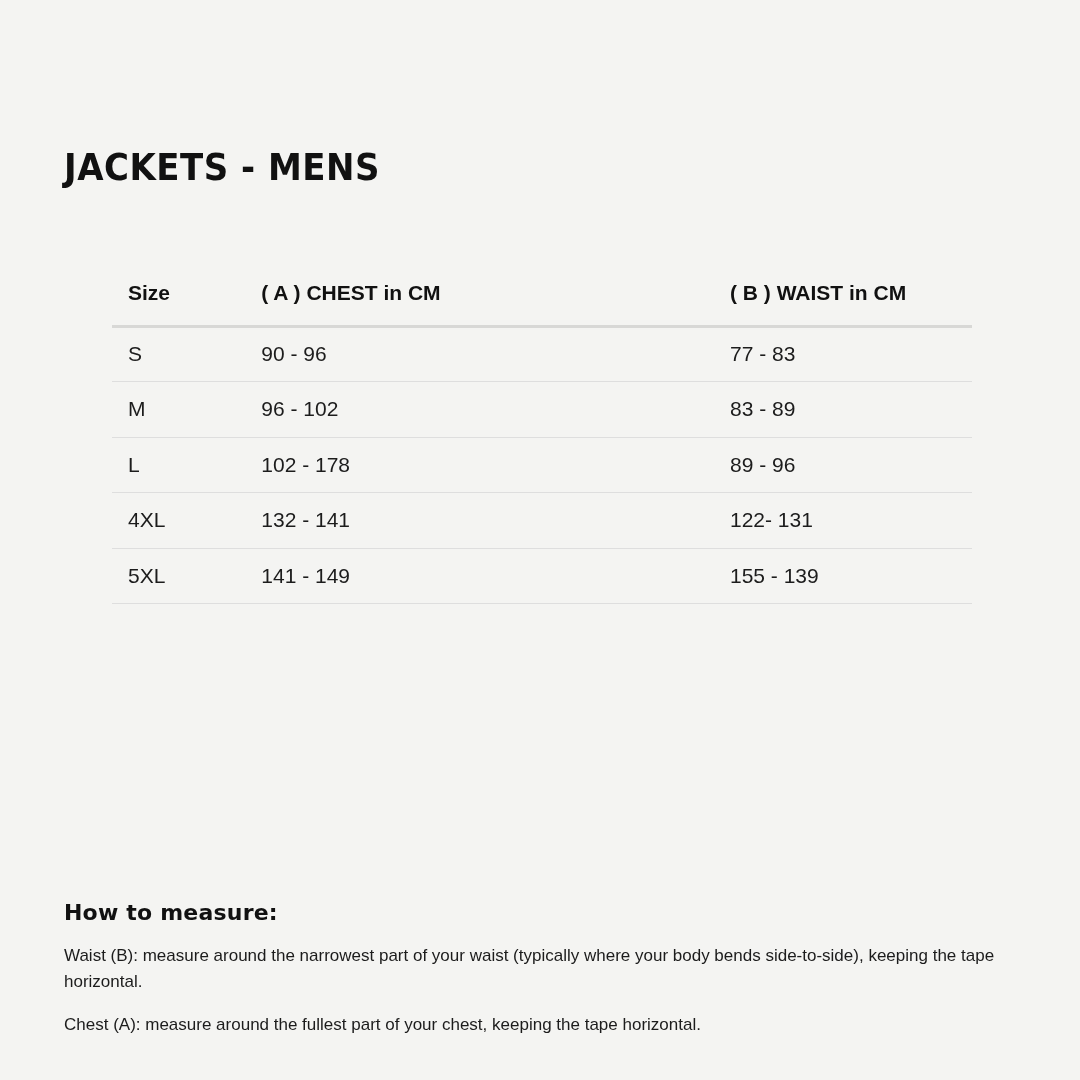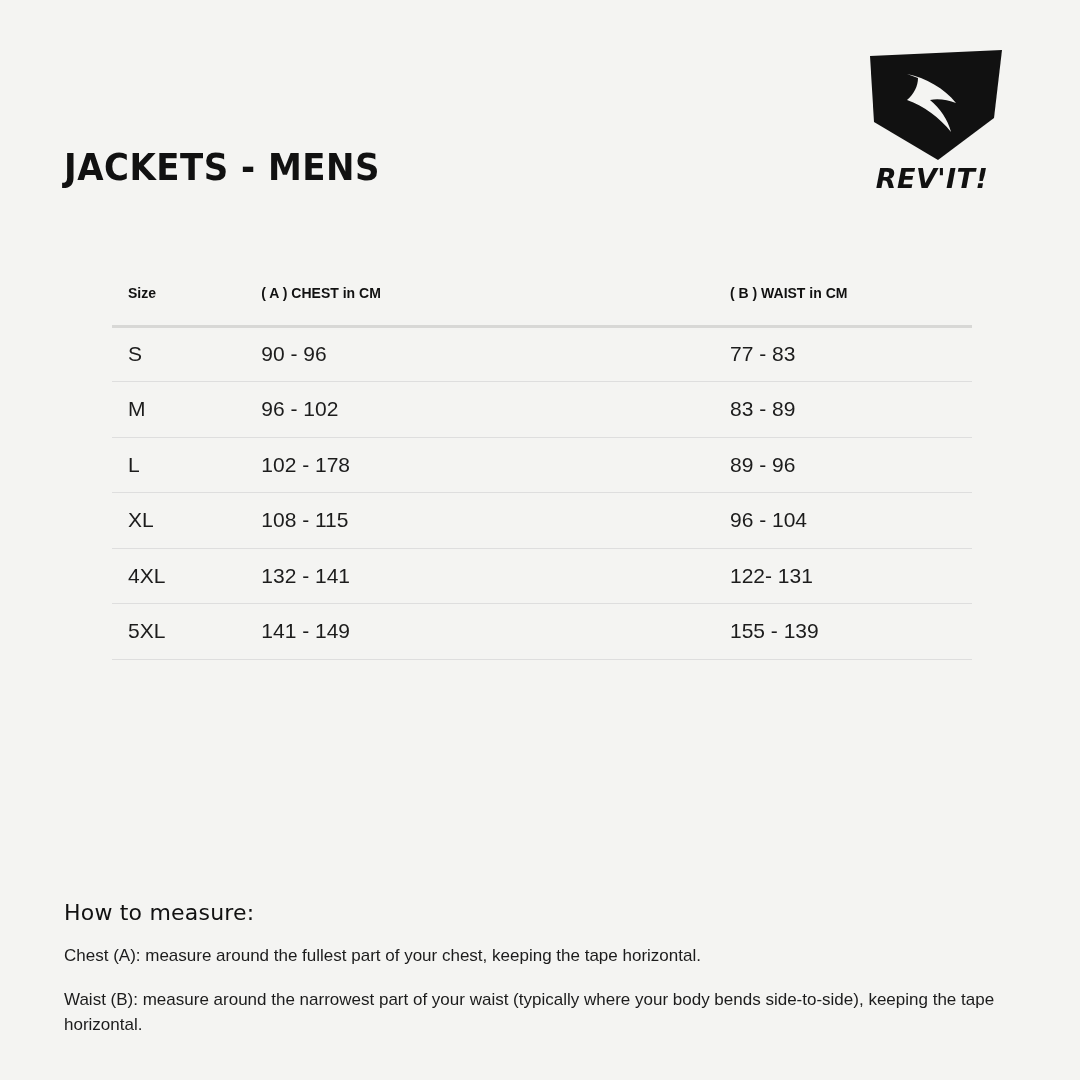"REV'IT!" div.brand { html: <div> <svg> <g> <path></path> </g> <g> <path></path> </g> <g> <text>REV'IT!</text> </g> </svg> </div> -> none }
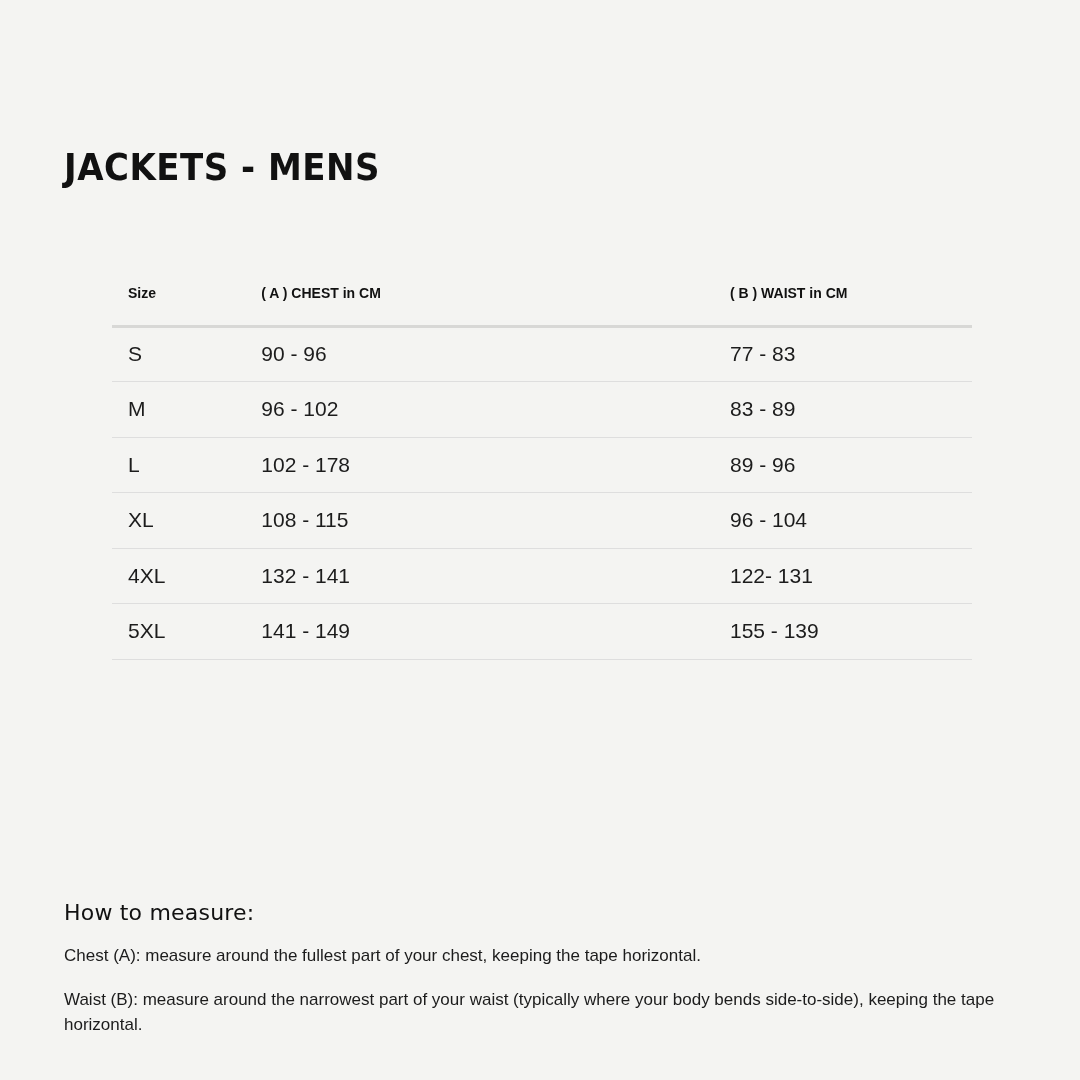"Size" table.size-table thead th { font-size: 14px -> 21px }
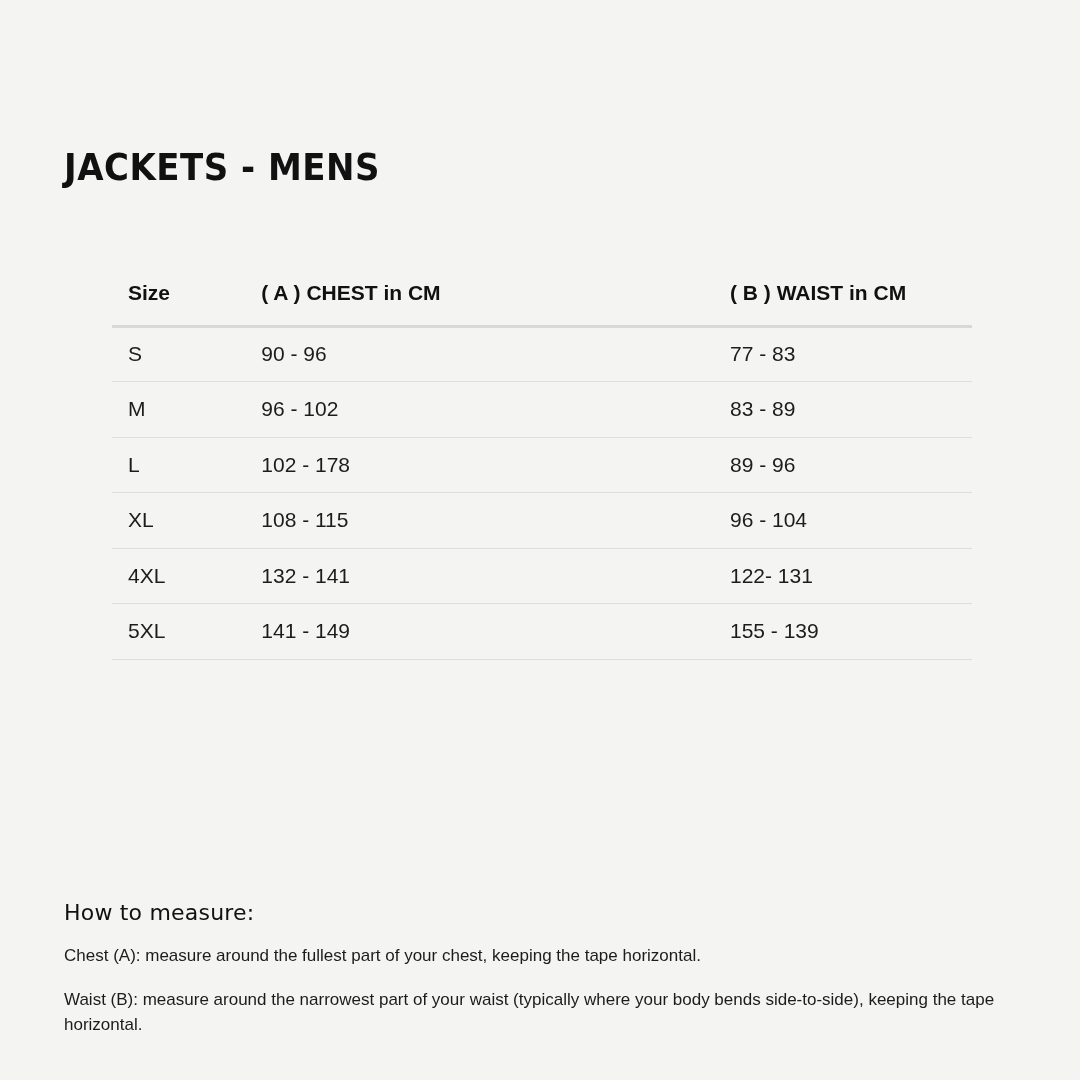"XL" tr { html: <tr> <td>XL</td> <td>108 - 115</td> <td>96 - 104</td> </tr> -> none }
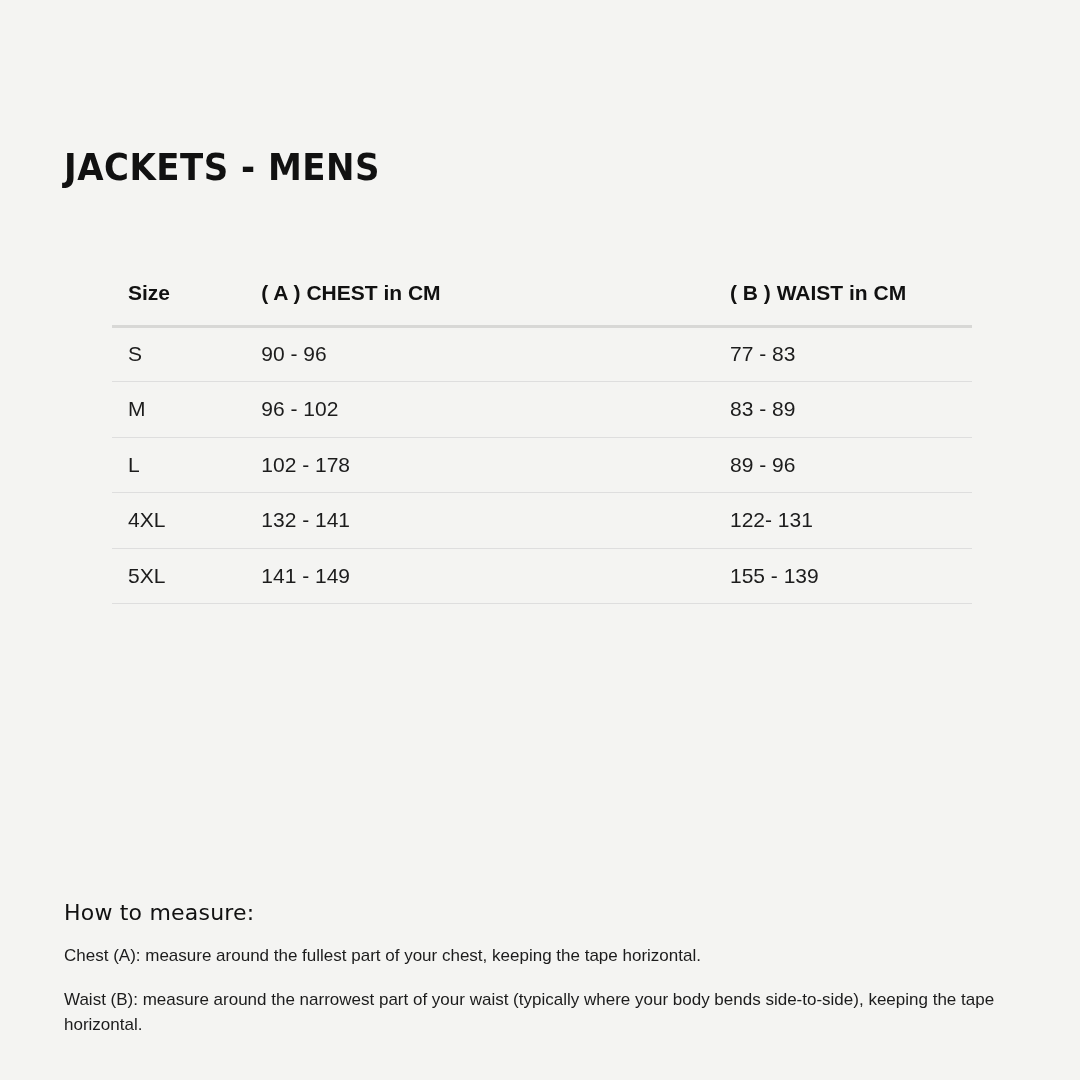"How to measure:" .measure-title { font-weight: 400 -> 700 }
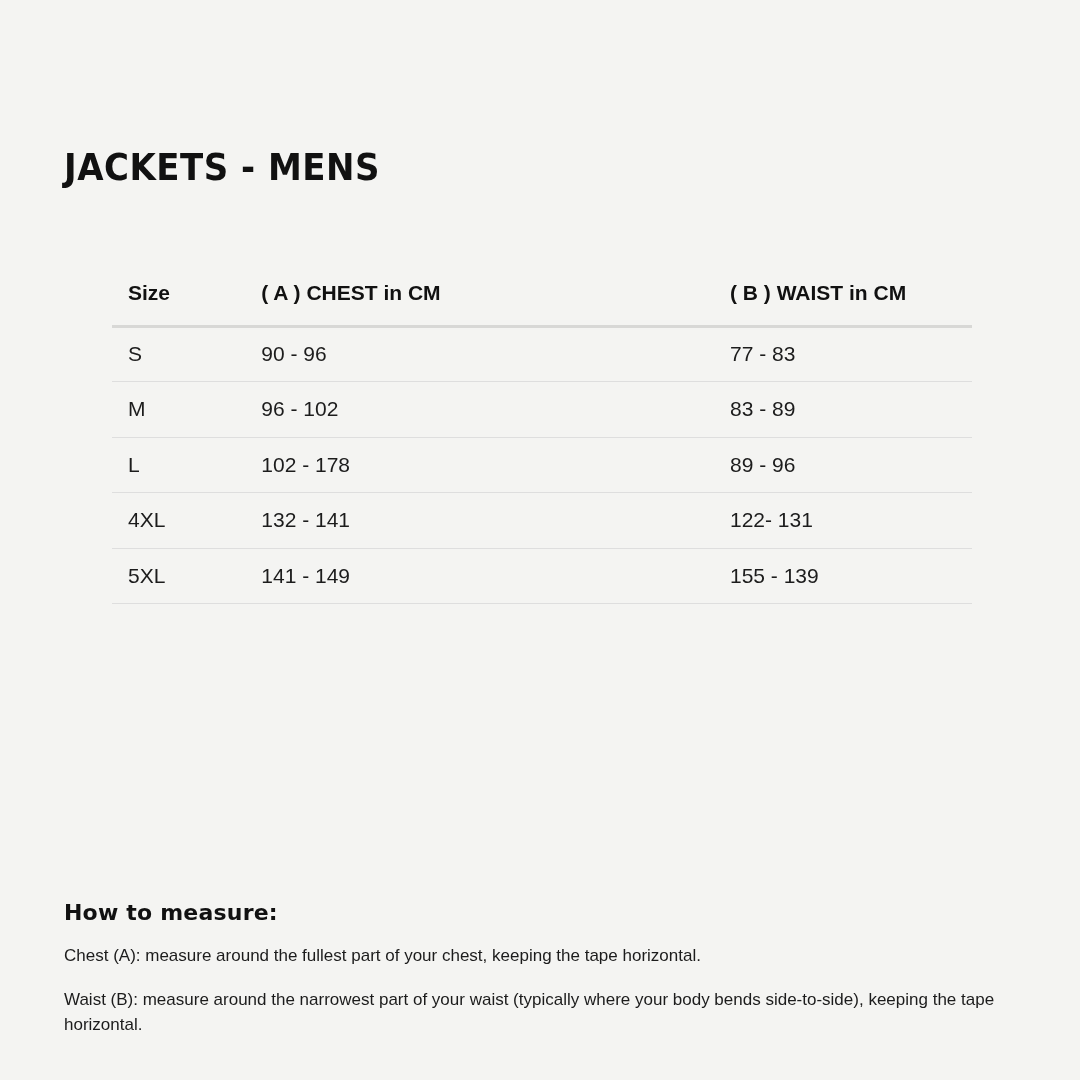"Chest (A): measure around the" div.measure-line { order: before "Waist (B): measure around the" -> after "Waist (B): measure around the" }
